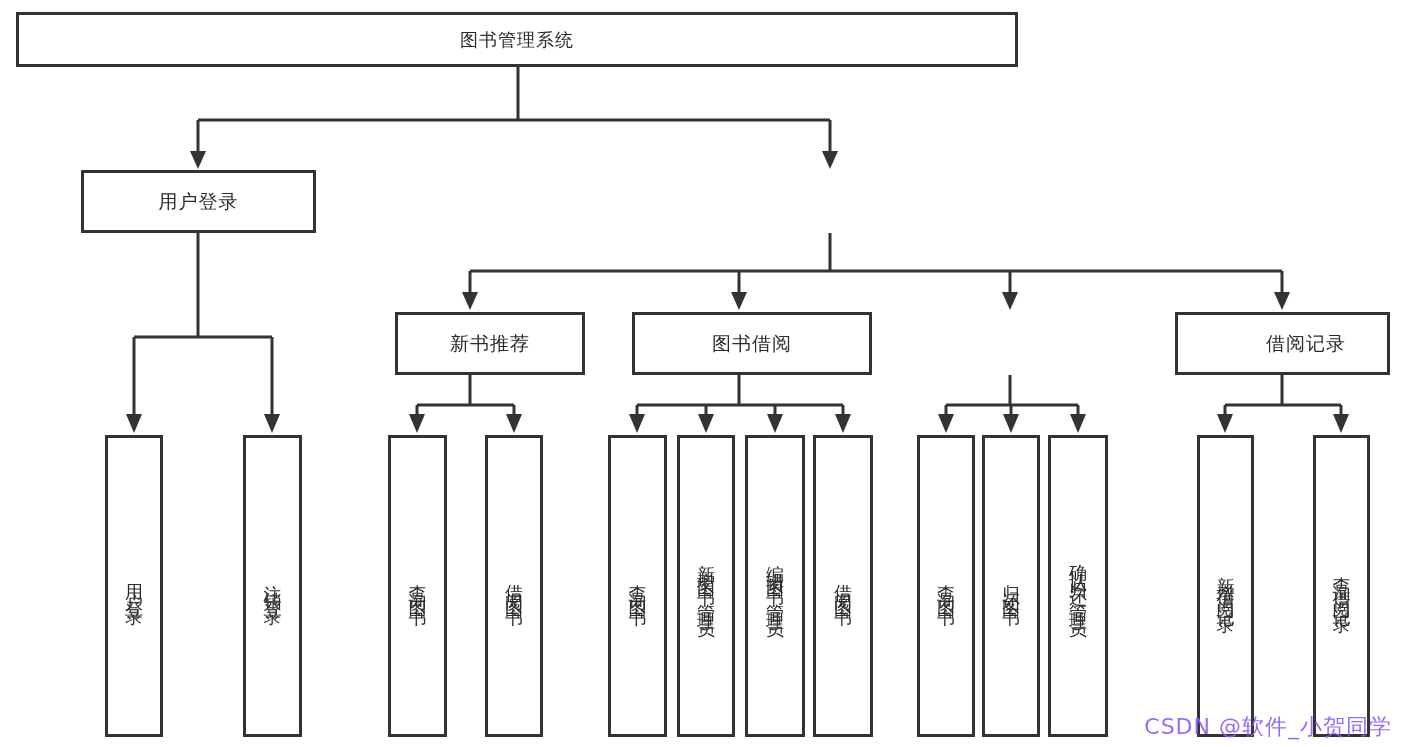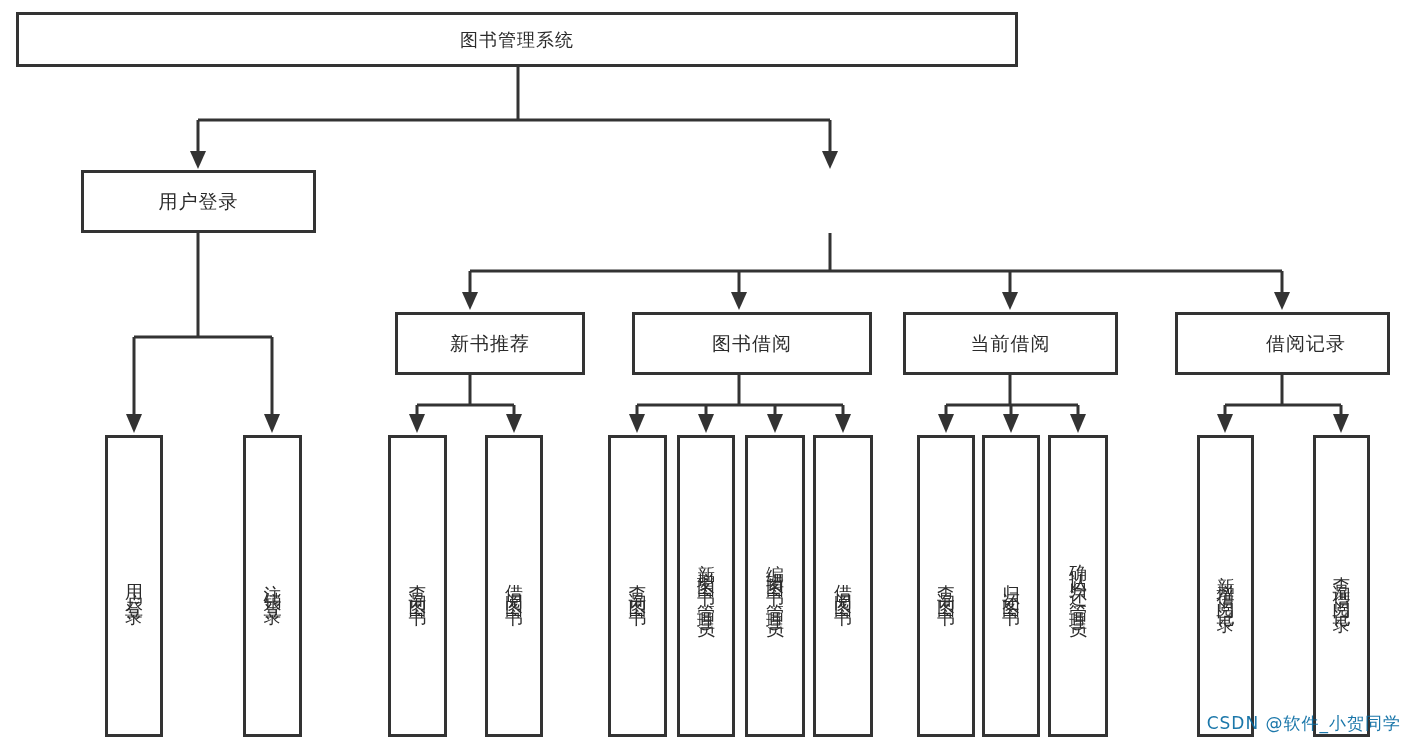"当前借阅" div.box { html: <div> <span>当前借阅</span> </div> -> none }
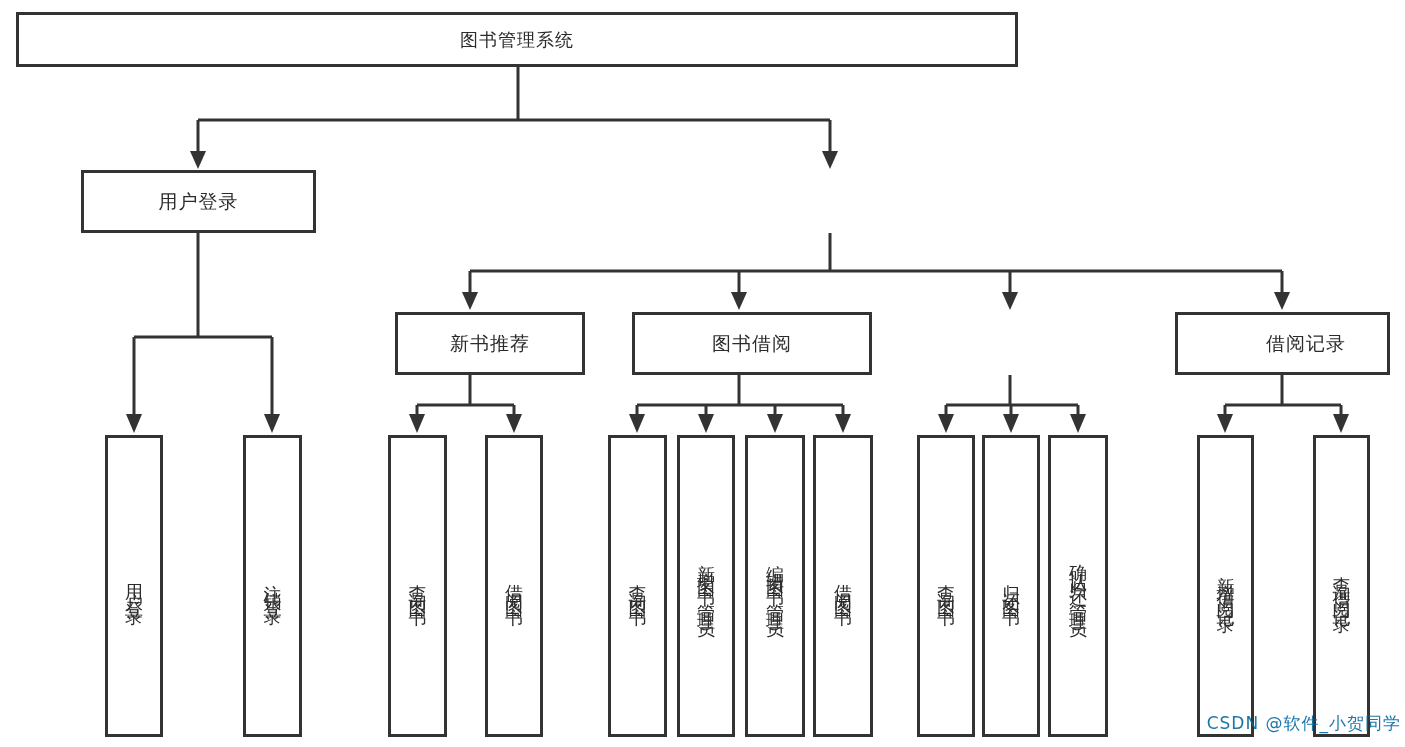"CSDN @软件_小贺同学" .watermark { color: #0369a1 -> #8b5cf6; font-size: 17px -> 22px; right: 4px -> 13px }
